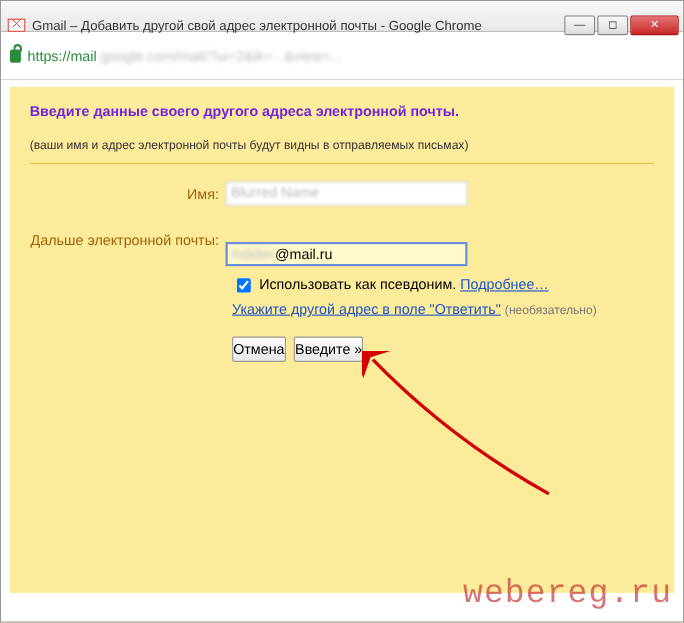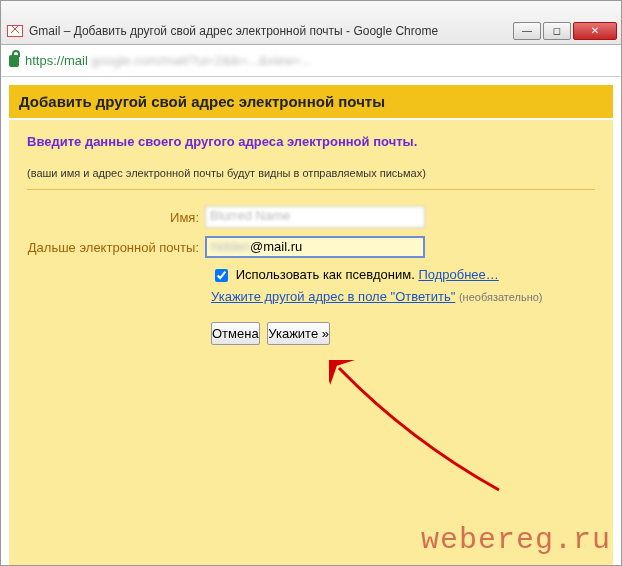"Gmail – Добавить другой свой" .titlebar { height: 44px -> 28px }
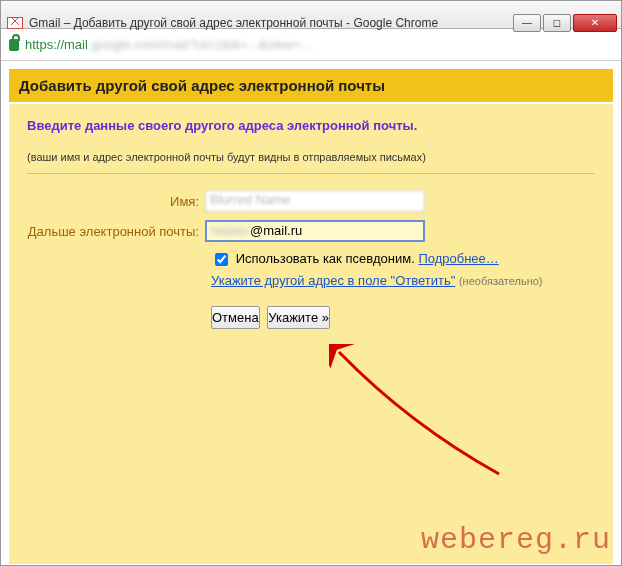"https://" .addrbar { height: 32px -> 44px }
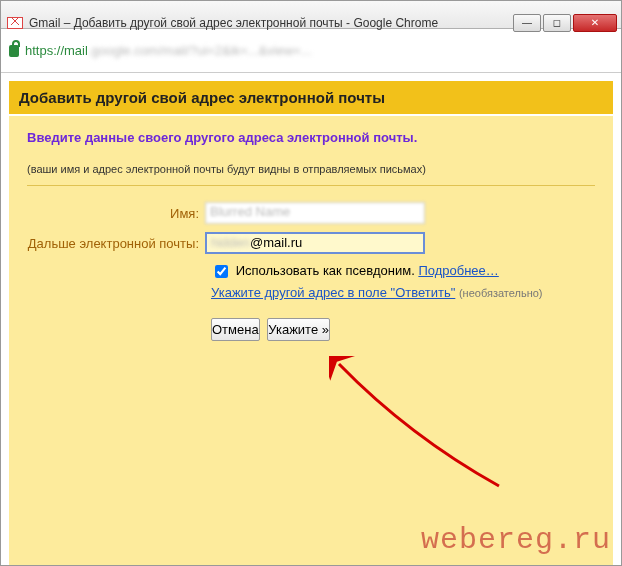"Добавить другой свой адрес электронной" div.yellow-header { html: <div>Добавить другой свой адрес электронной почты</div> -> none }
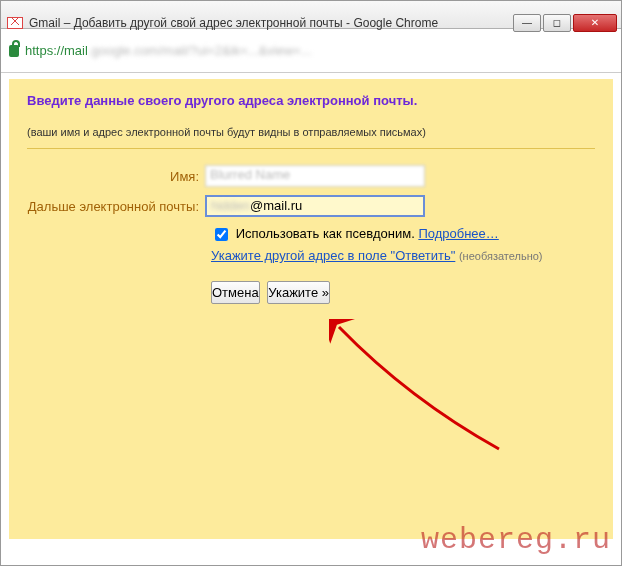"@mail.ru" .field-email { margin-top: none -> 25px }
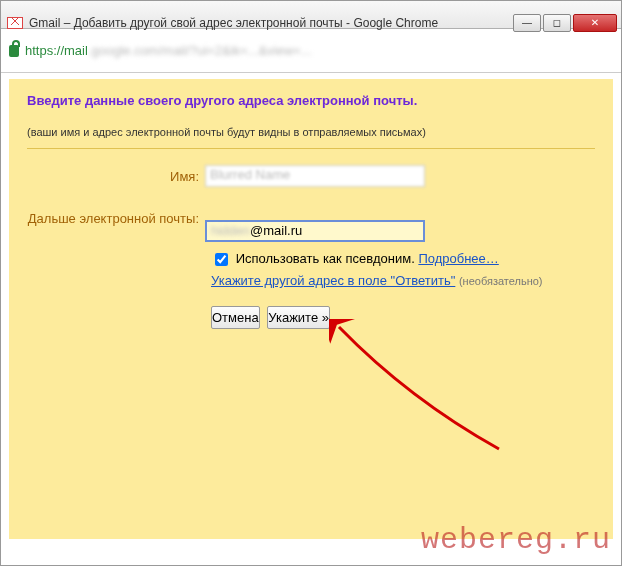"Укажите »" button.btn { text: Укажите -> Введите }
